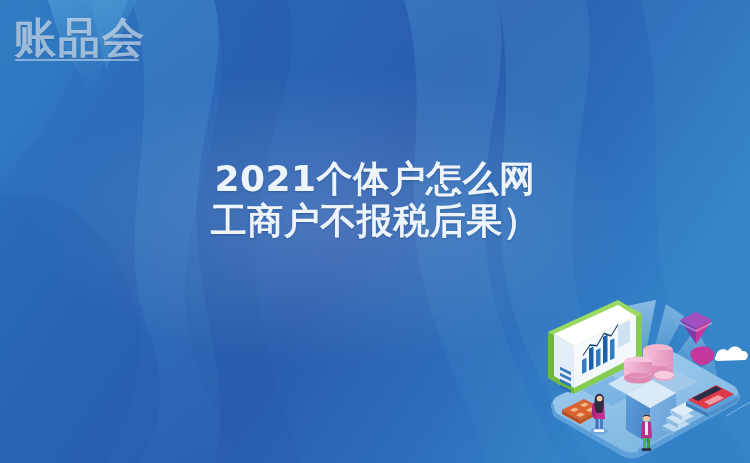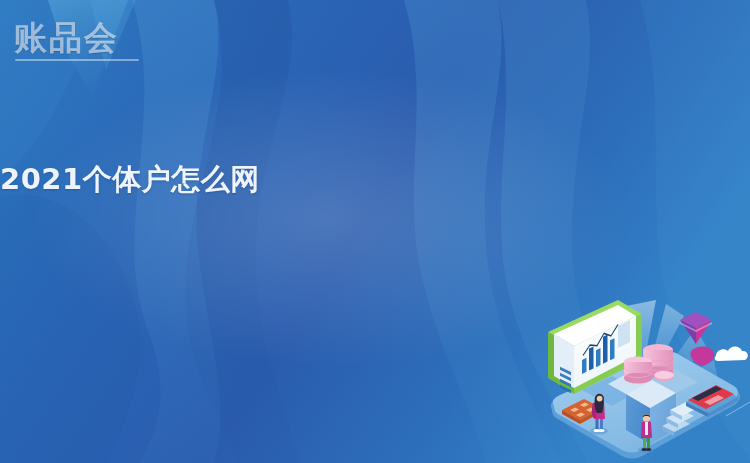"账品会" #logo-text { font-size: 33px -> 42px }
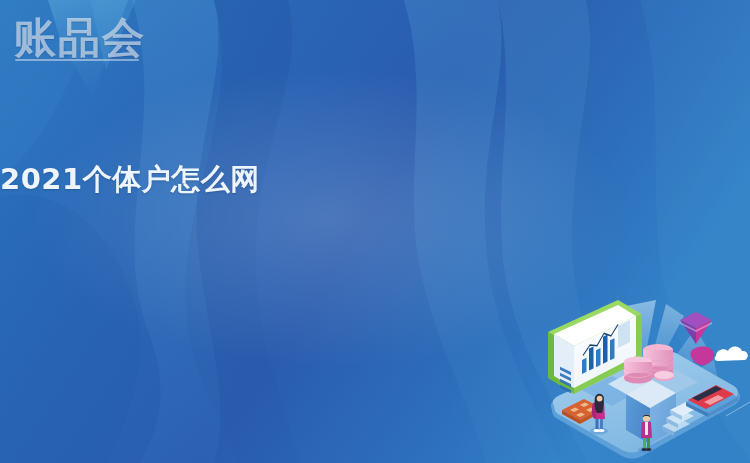"2021个体户怎么网" #headline { font-size: 29px -> 36px; text-align: left -> center }
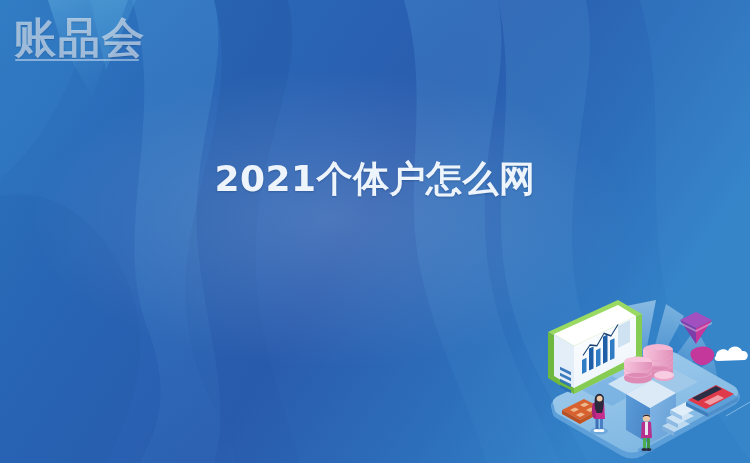"工商户不报税后果）" span.hl-line { html: none -> <span>工商户不报税后果）</span> }
